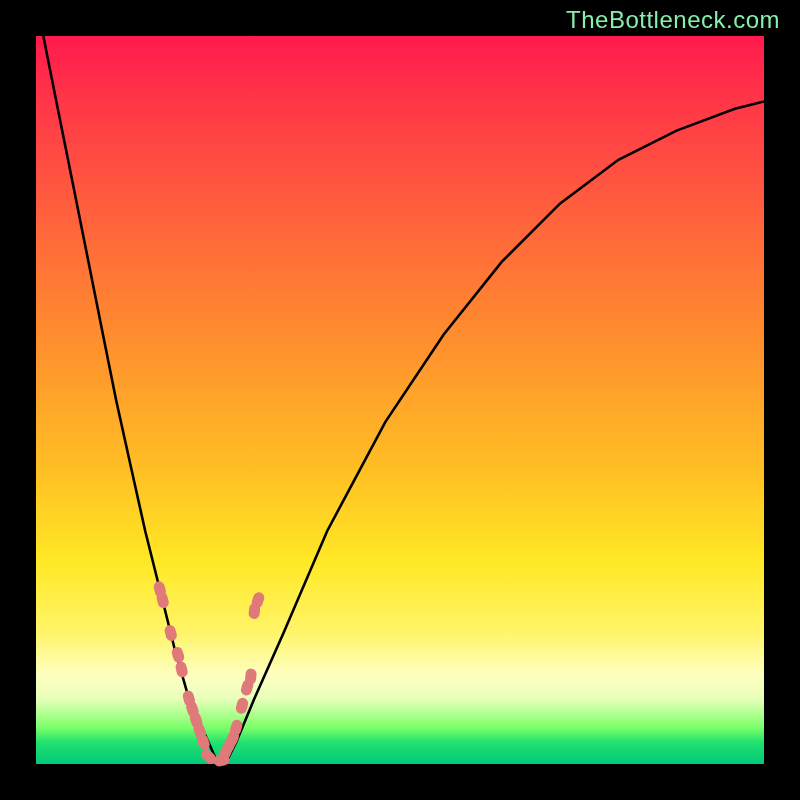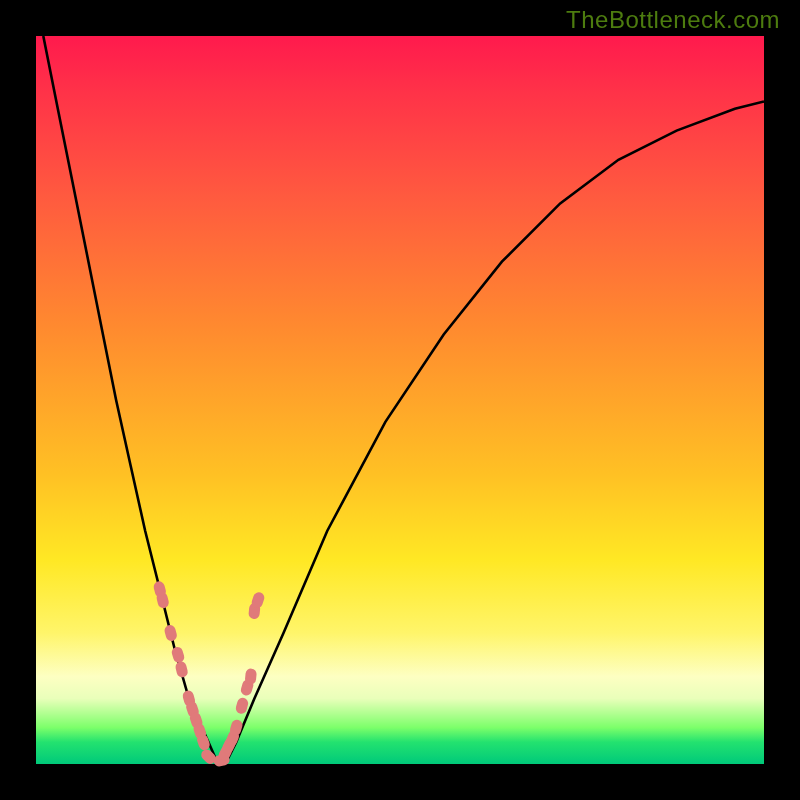"TheBottleneck.com" .watermark { color: #4d7c0f -> #86efac }
